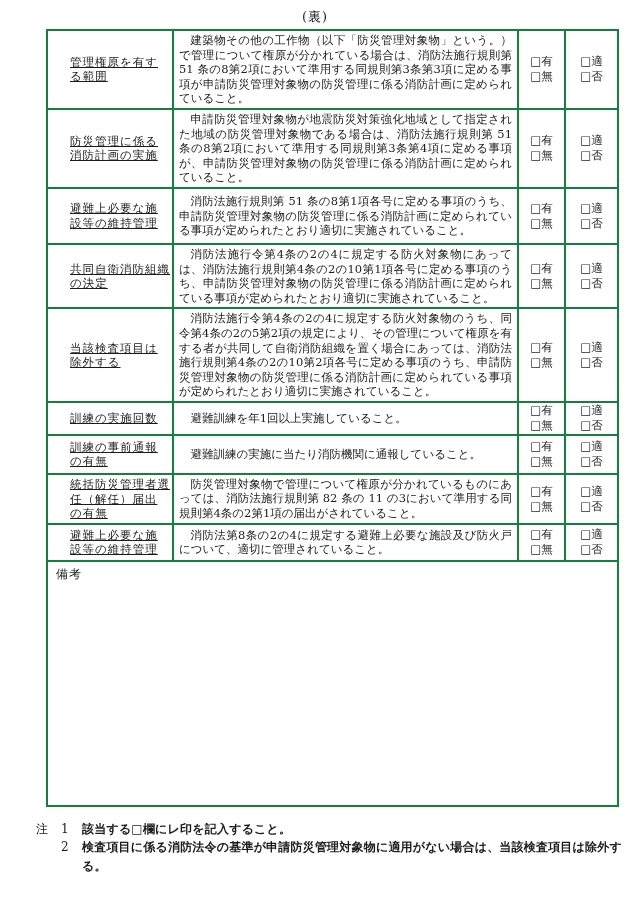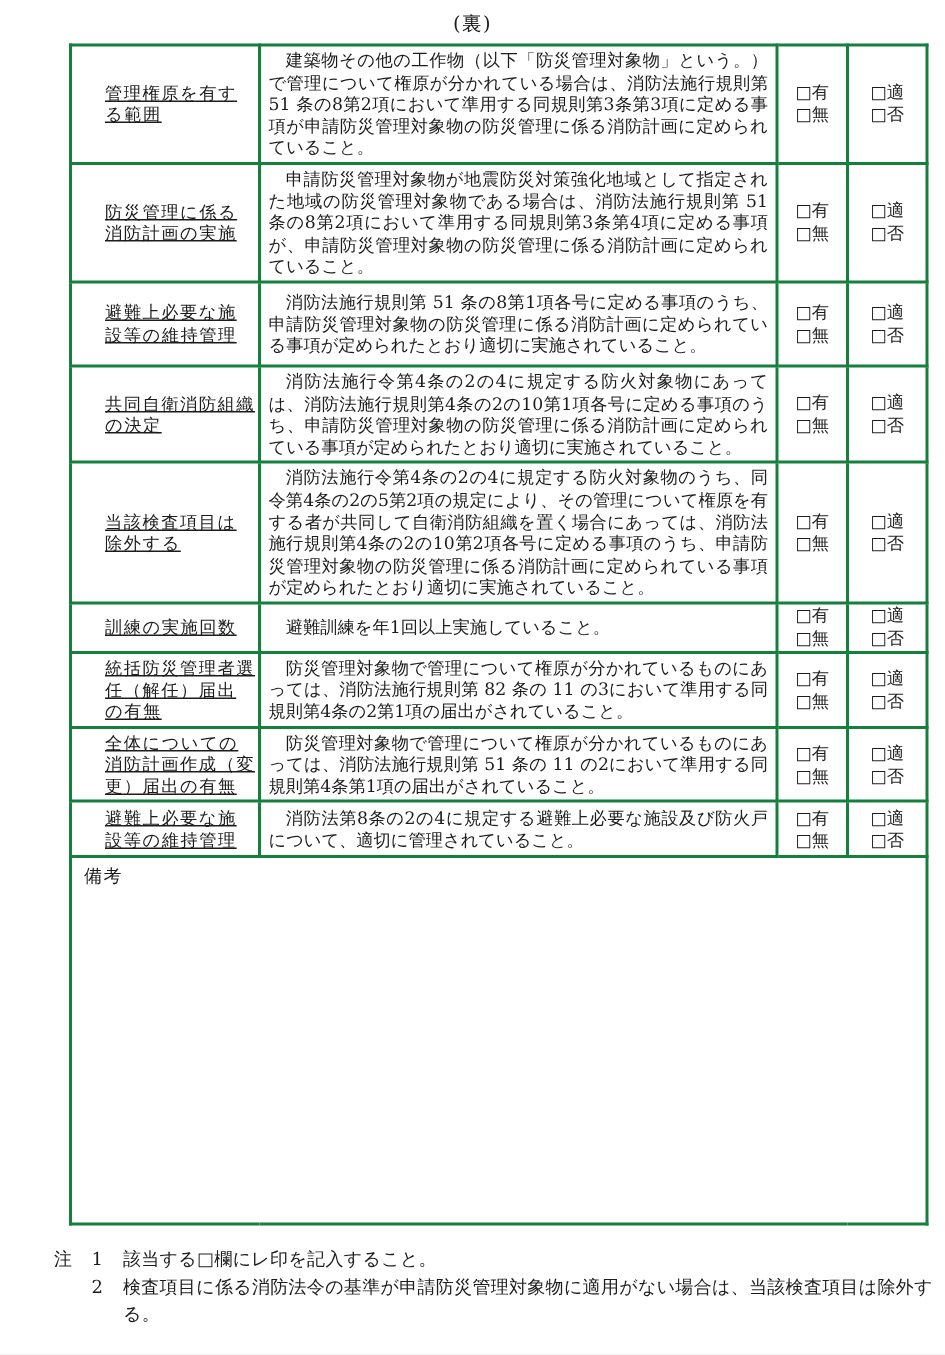"訓練の事前通報の有無" tr { html: none -> <tr> <td>訓練の事前通報の有無</td> <td>避難訓練の実施に当たり消防機関に通報していること。</td> <td> <div>□有</div> <div>□無</div> </td> <td> <div>□適</div> <div>□否</div> </td> </tr> }
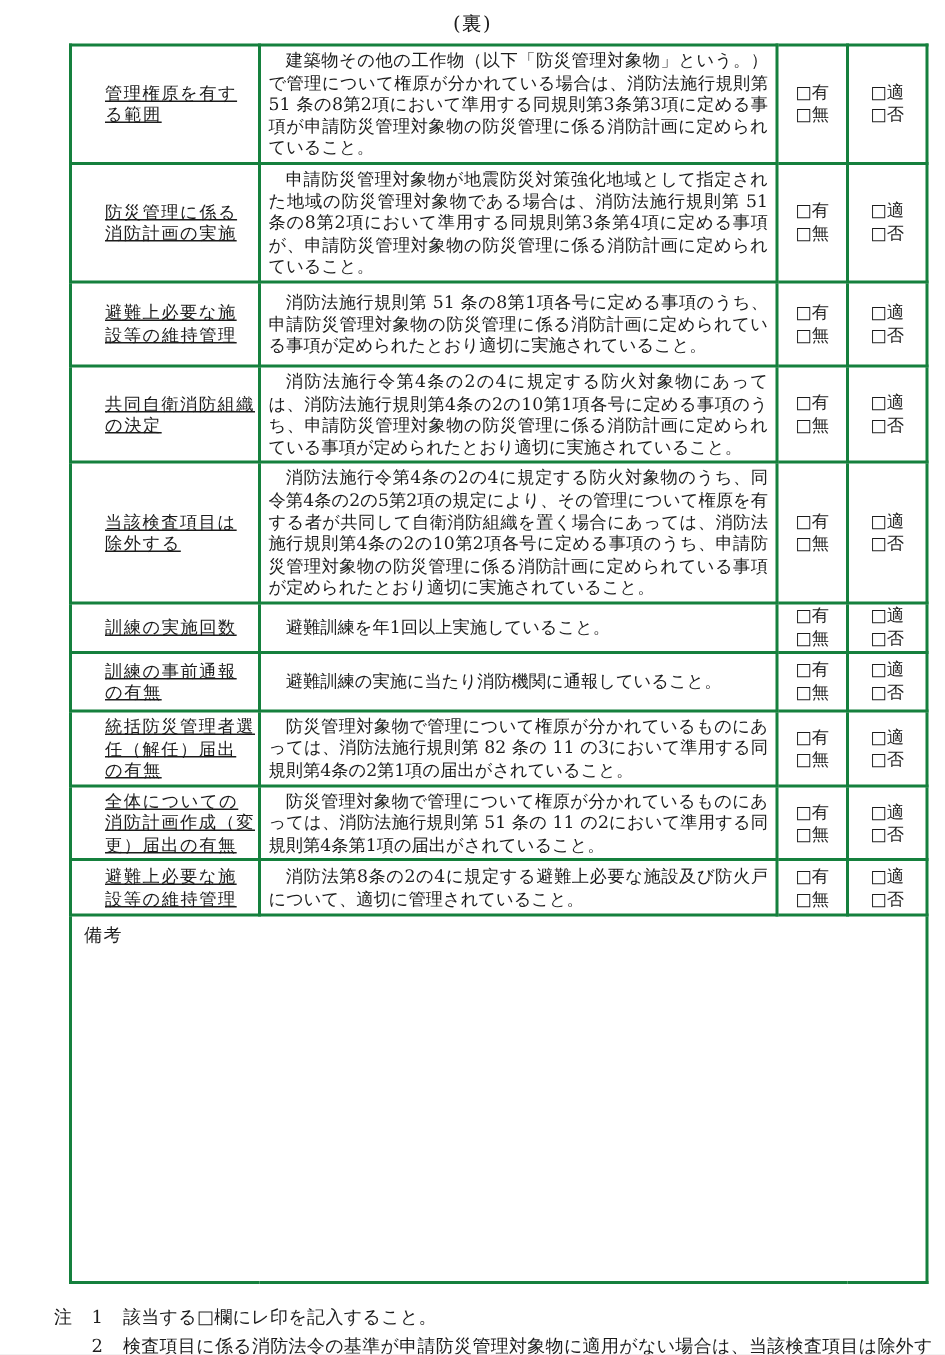"全体についての消防計画作成（変更）届出の有無" tr { html: <tr> <td>全体についての消防計画作成（変更）届出の有無</td> <td>防災管理対象物で管理について権原が分かれているものにあっては、消防法施行規則第 51 条の 11 の2において準用する同規則第4条第1項の届出がされていること。</td> <td> <div>□有</div> <div>□無</div> </td> <td> <div>□適</div> <div>□否</div> </td> </tr> -> none }
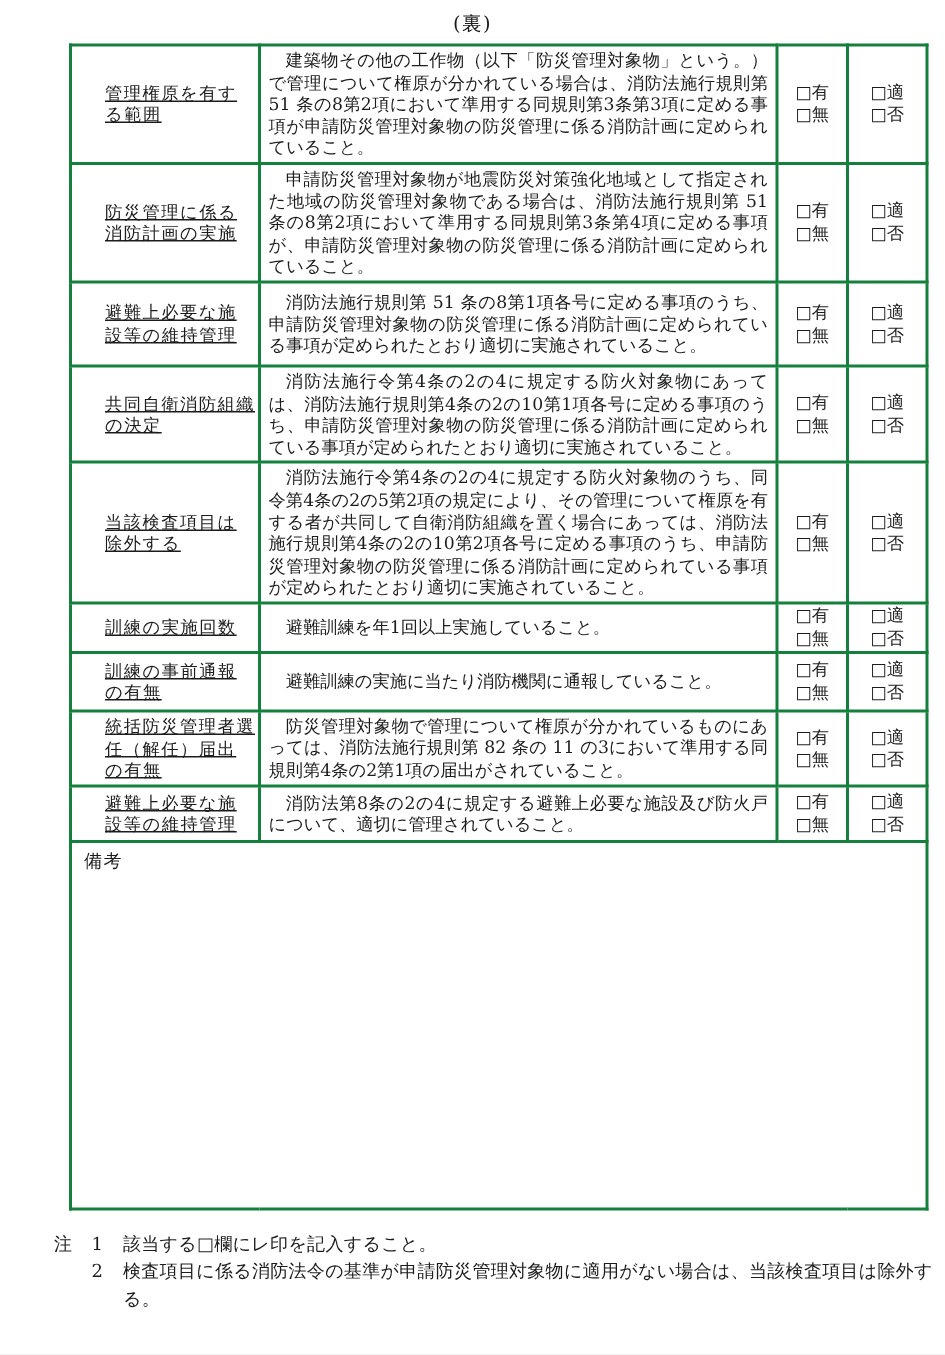"該当する□欄にレ印を記入すること。" .note-text { font-weight: none -> bold }
